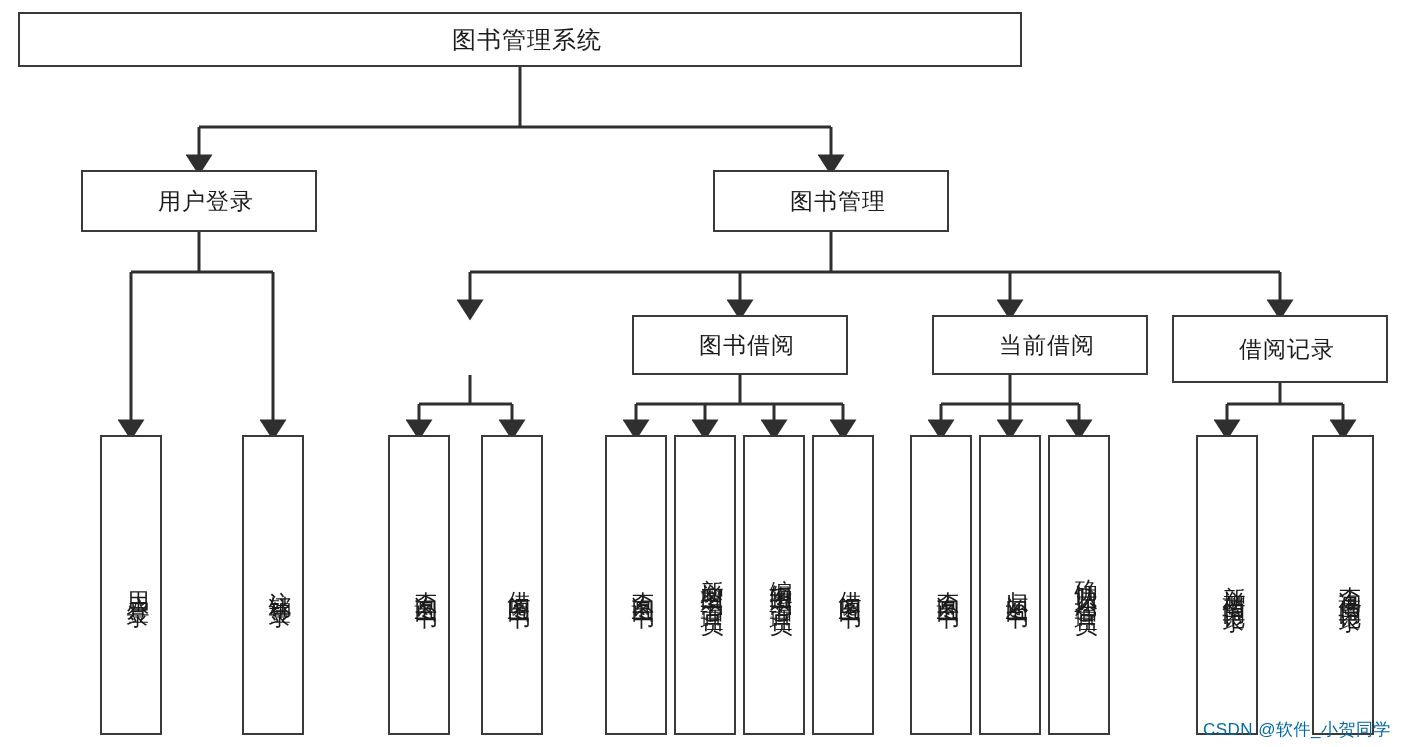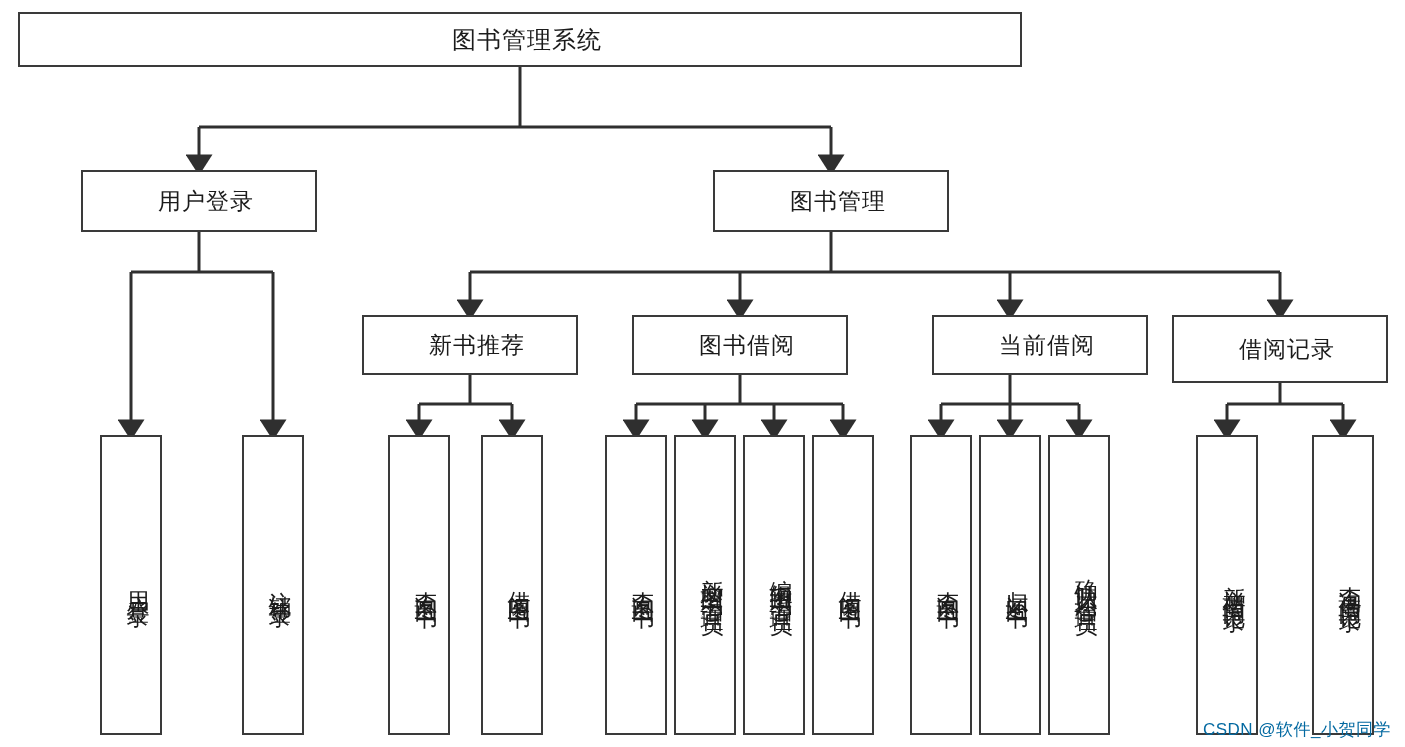"新书推荐" div.node { html: <div> <span>新书推荐</span> </div> -> none }
